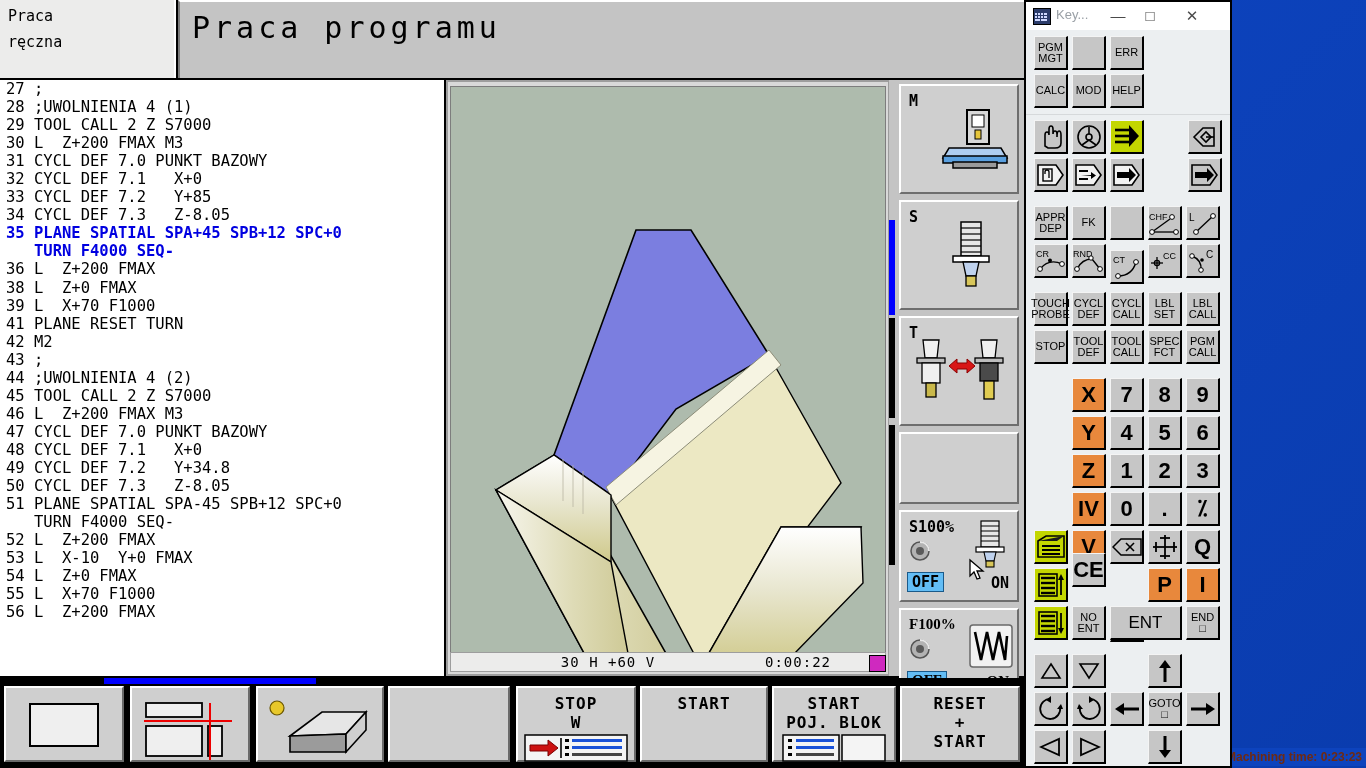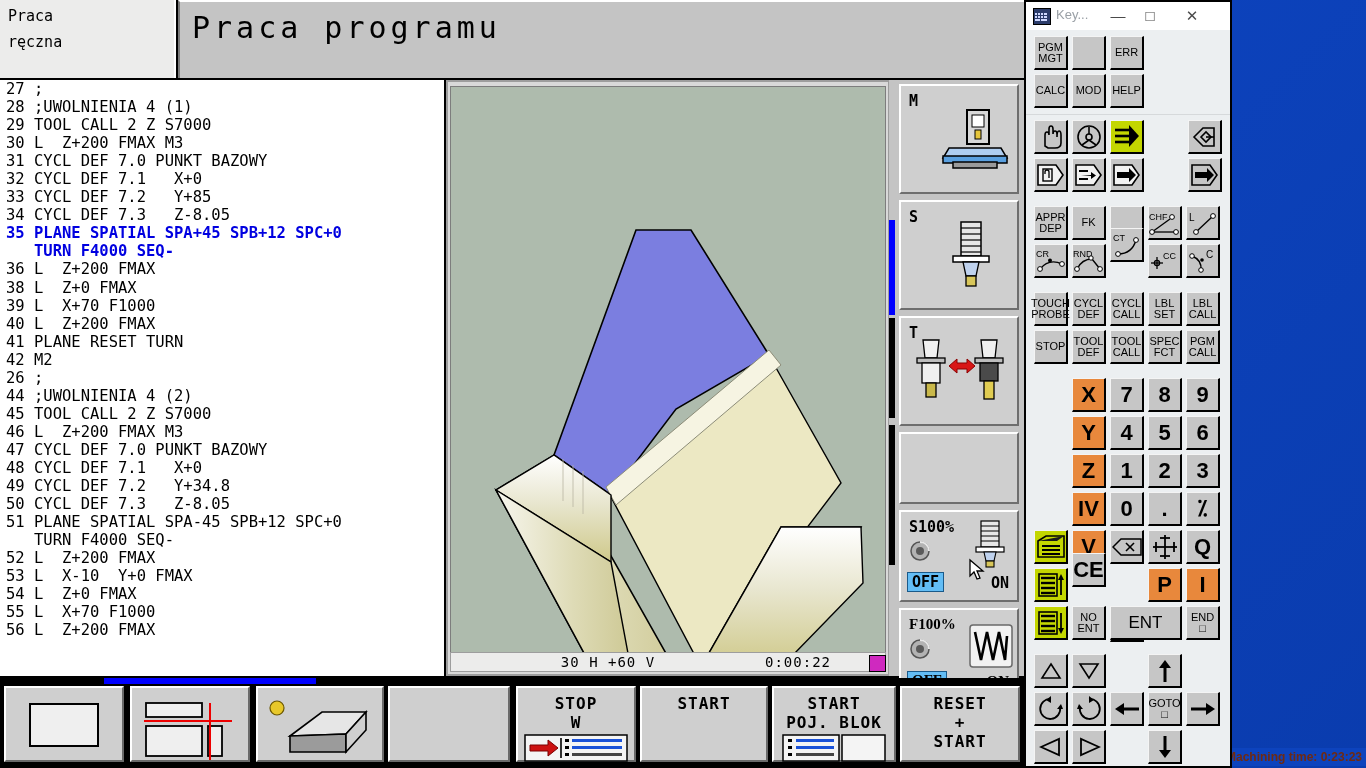"CT" div.key { top: 198px -> 220px }
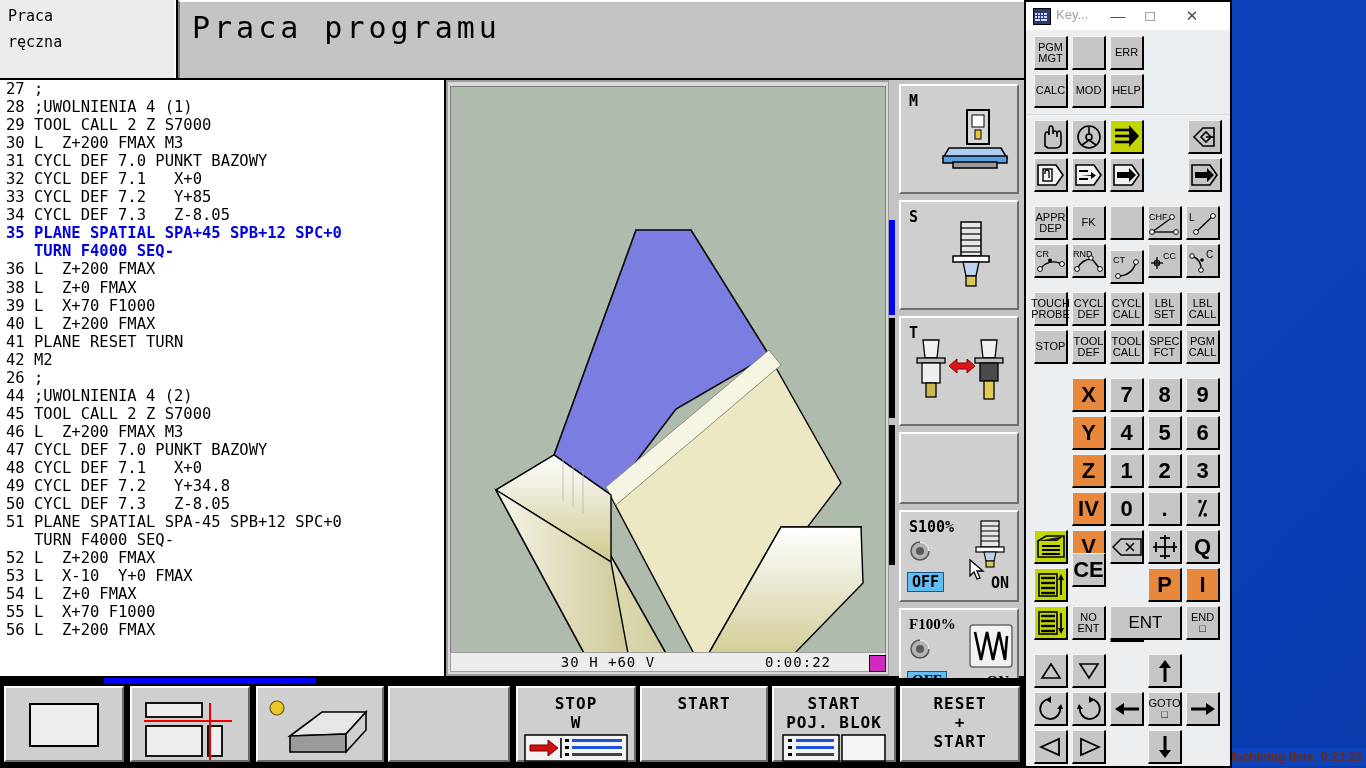"40 L Z+200 FMAX" div.line { html: <div>40 L Z+200 FMAX</div> -> none }
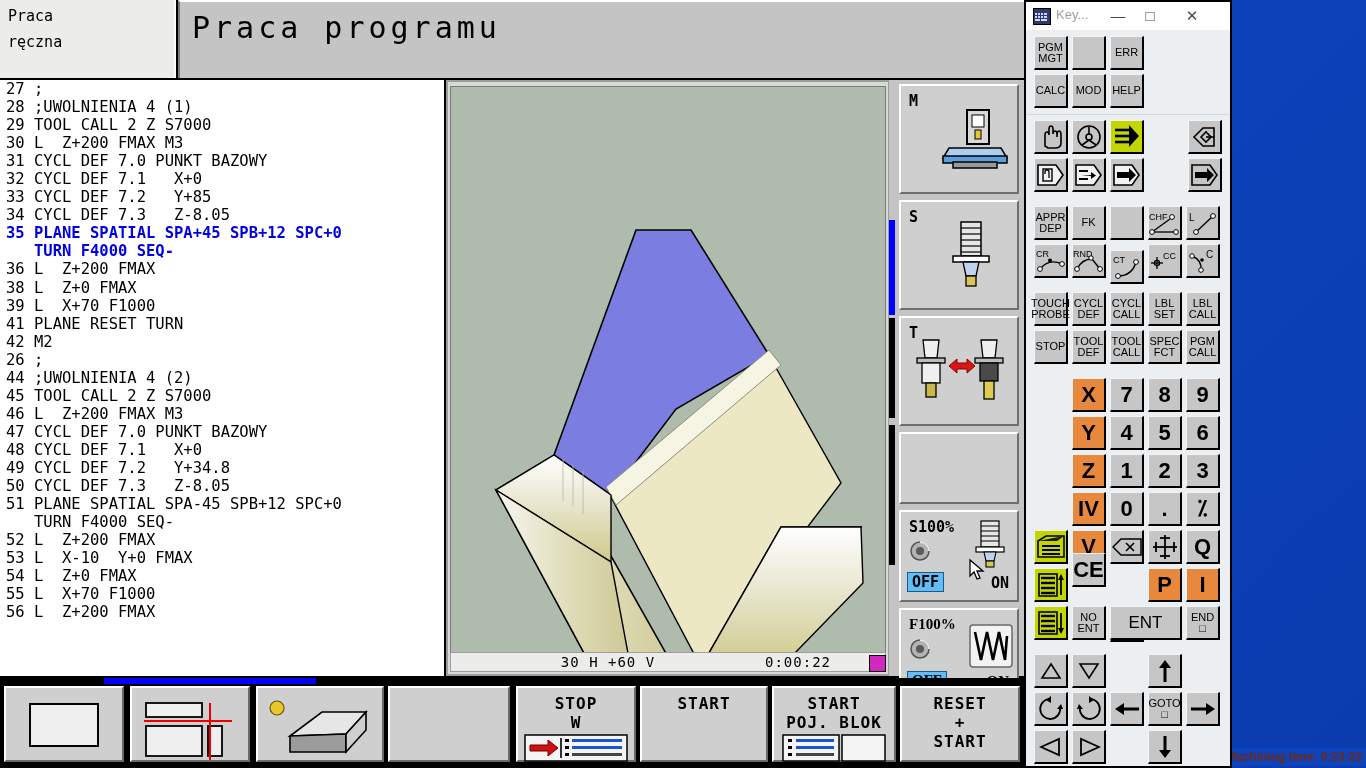"26 ;" div.line { text: 26 -> 43 }
